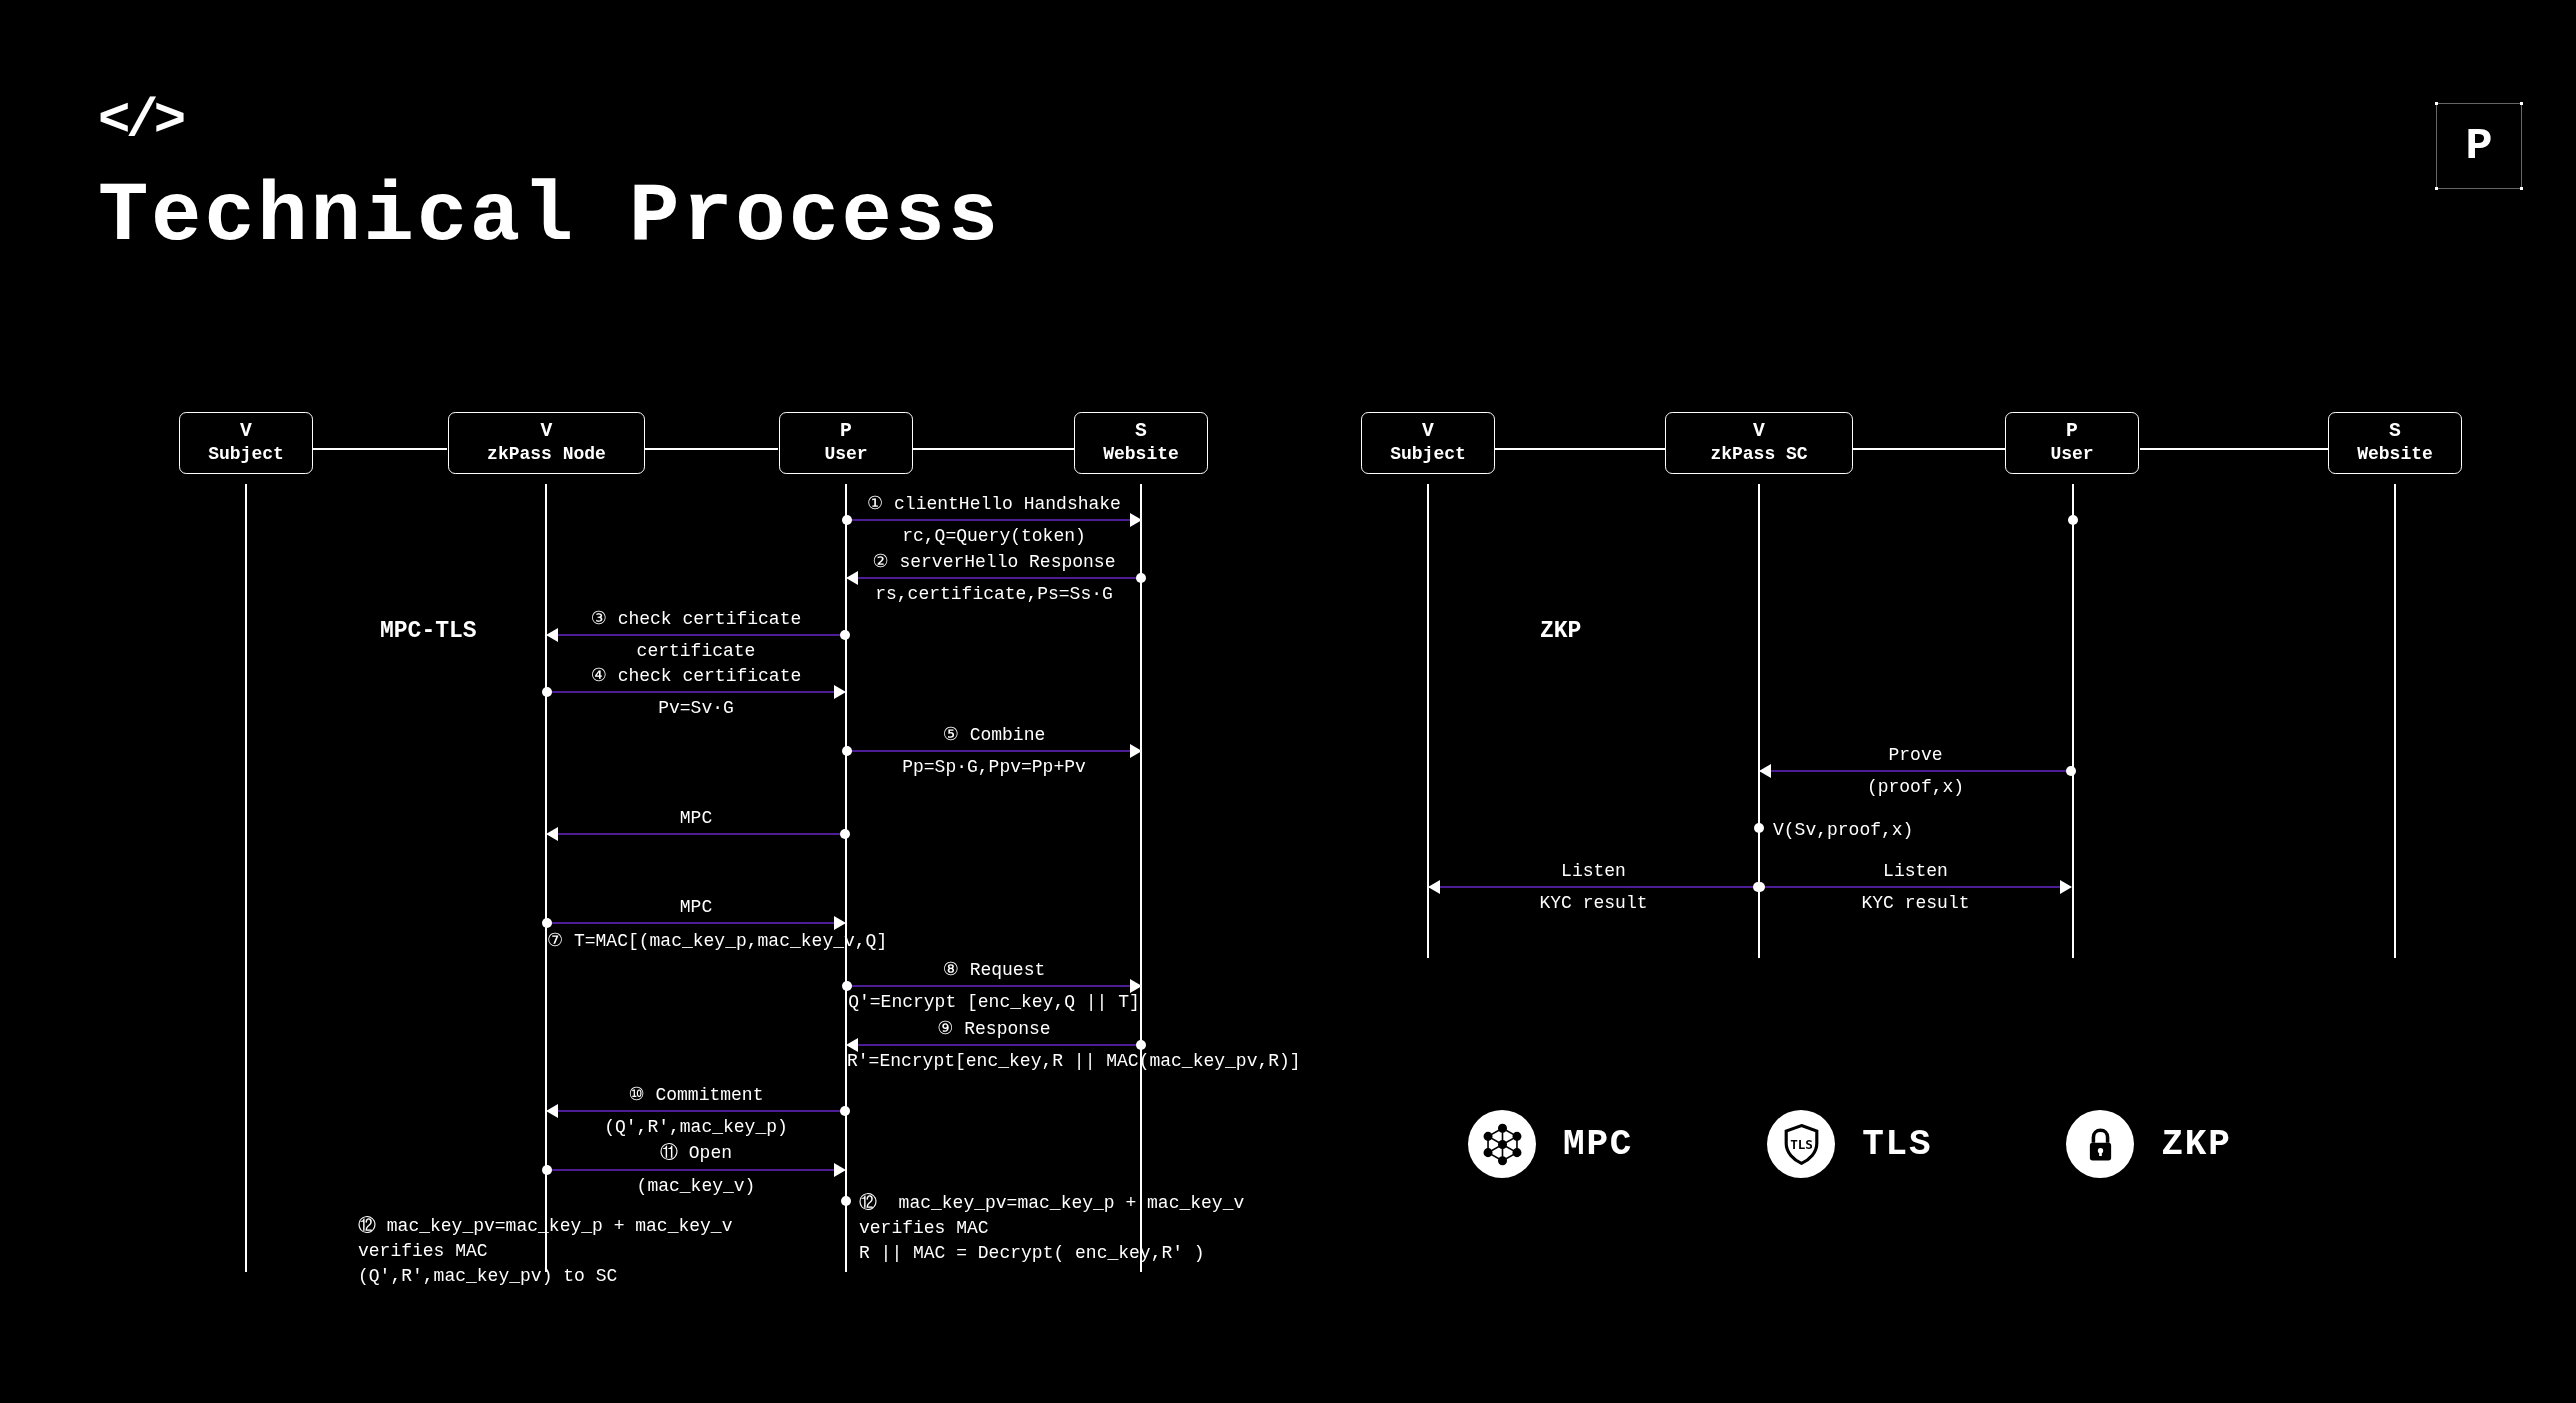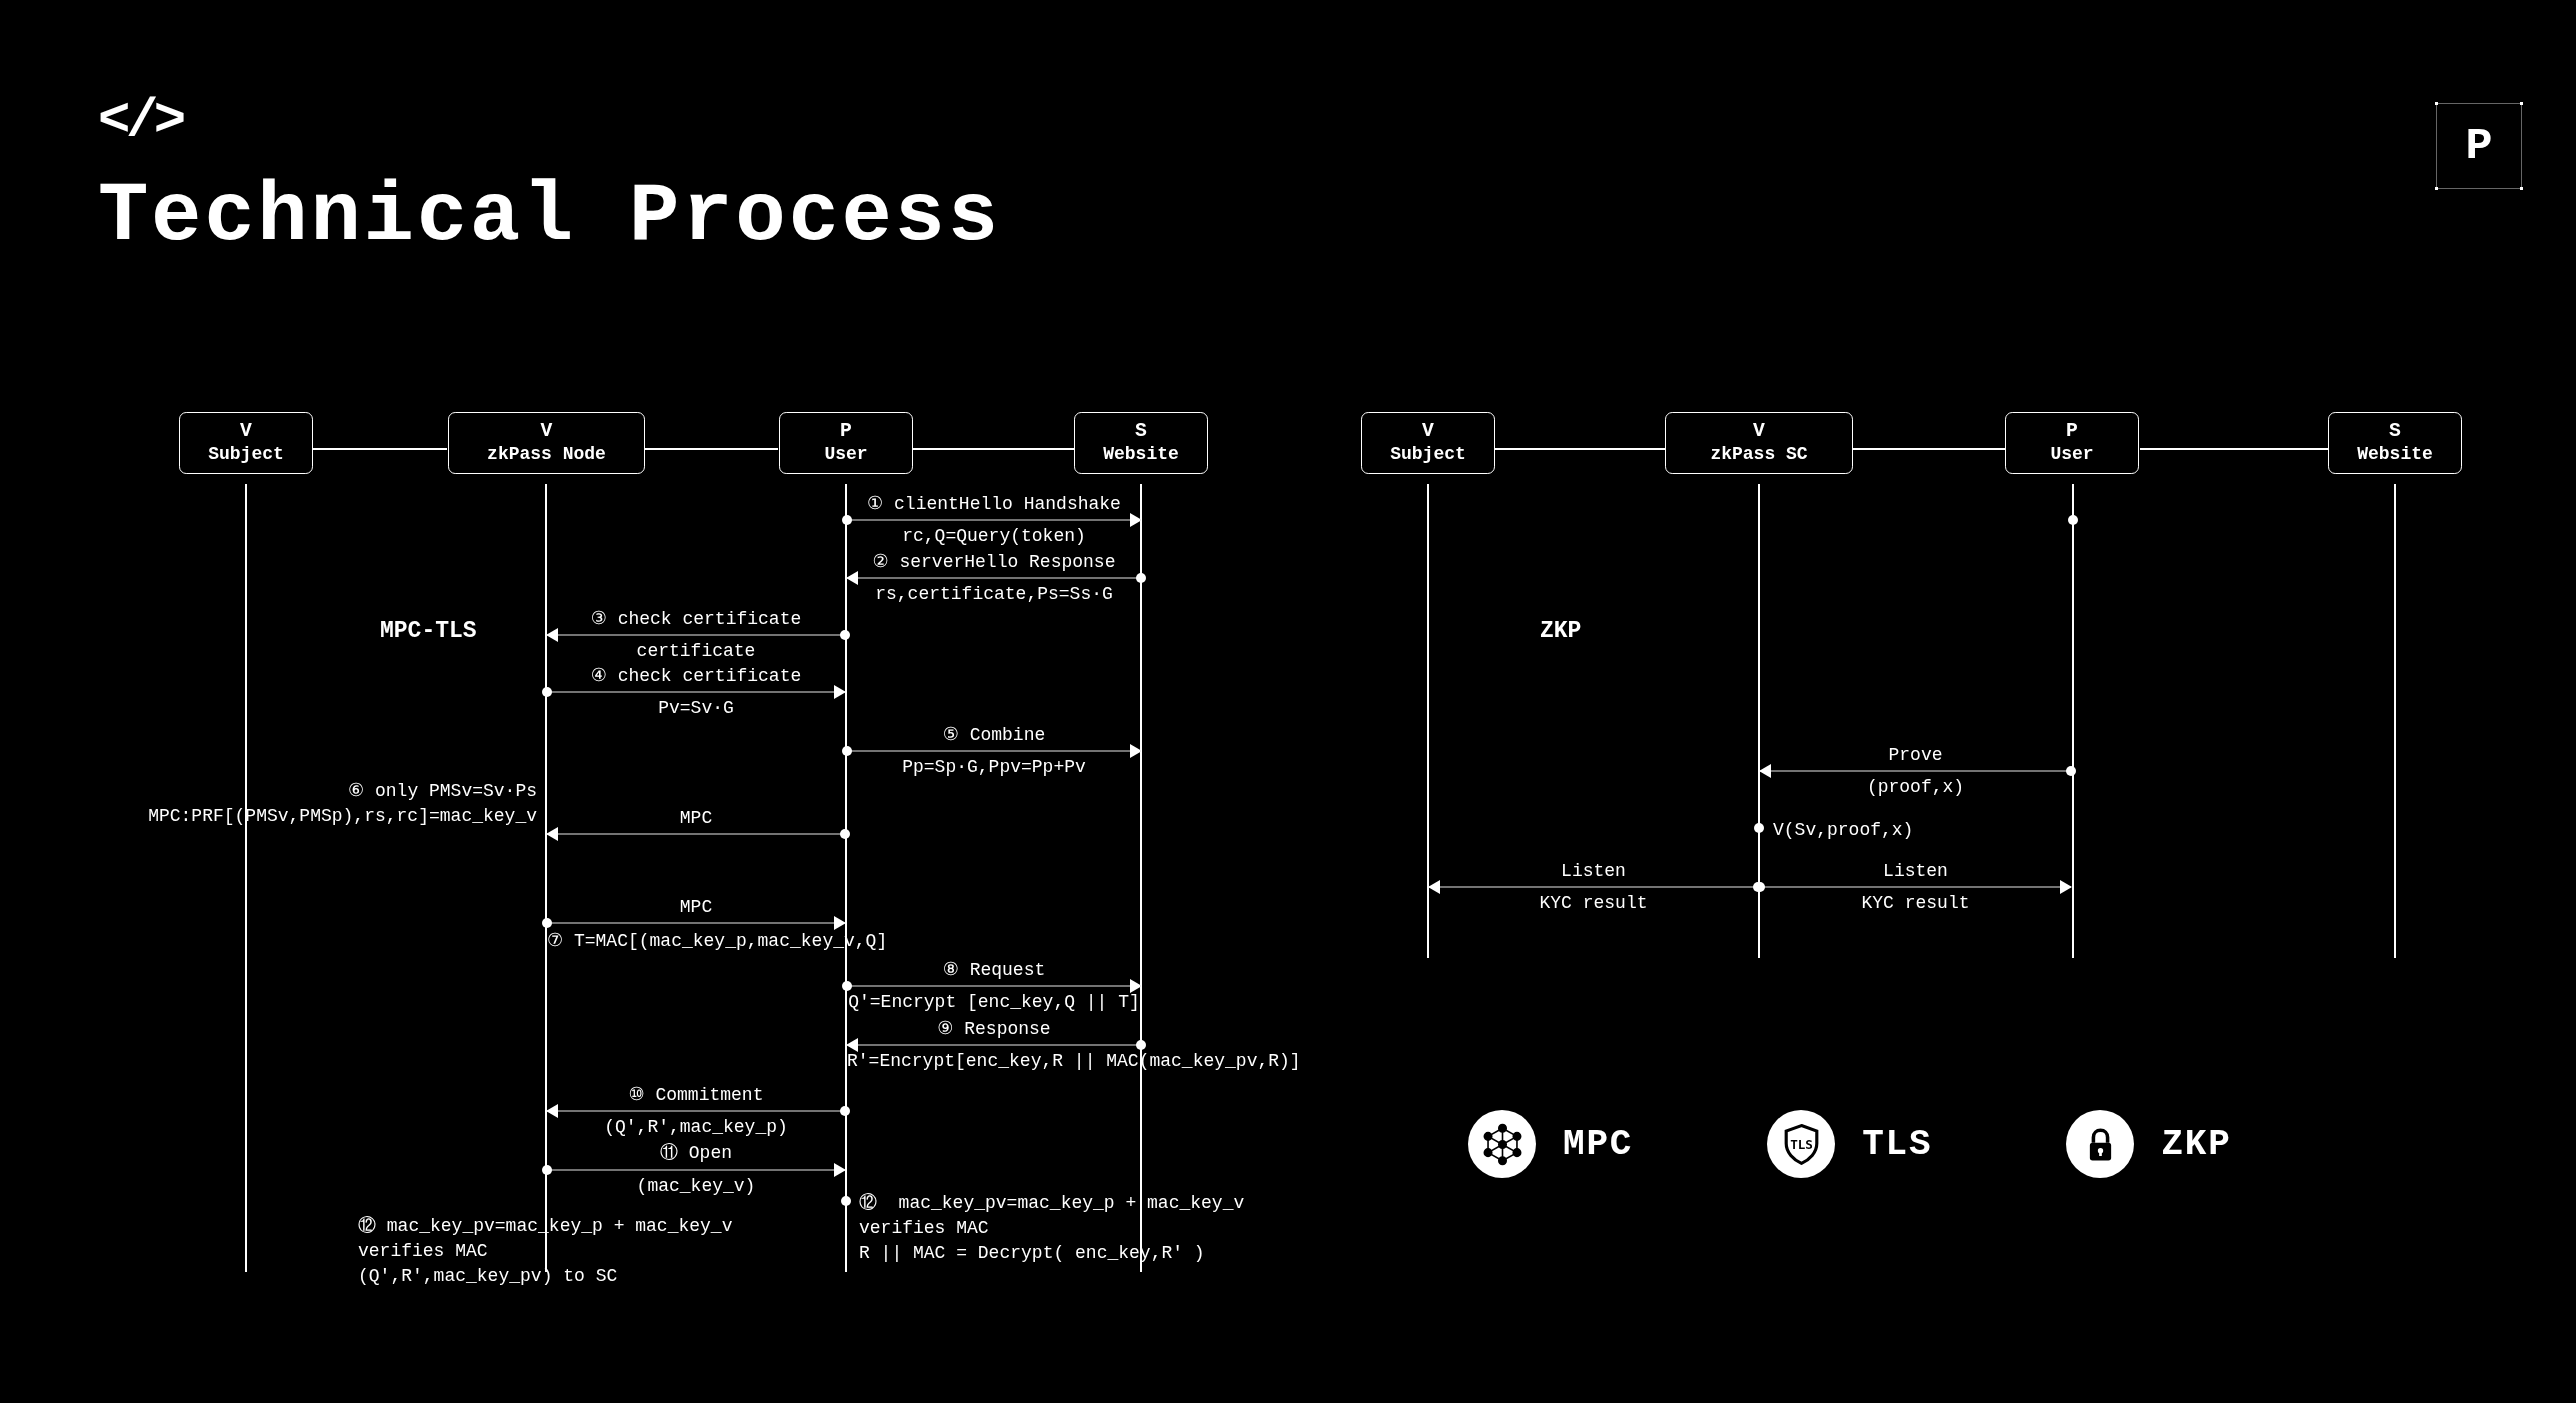"① clientHello Handshake" .msg { background: #737373 -> #4c1d95 }
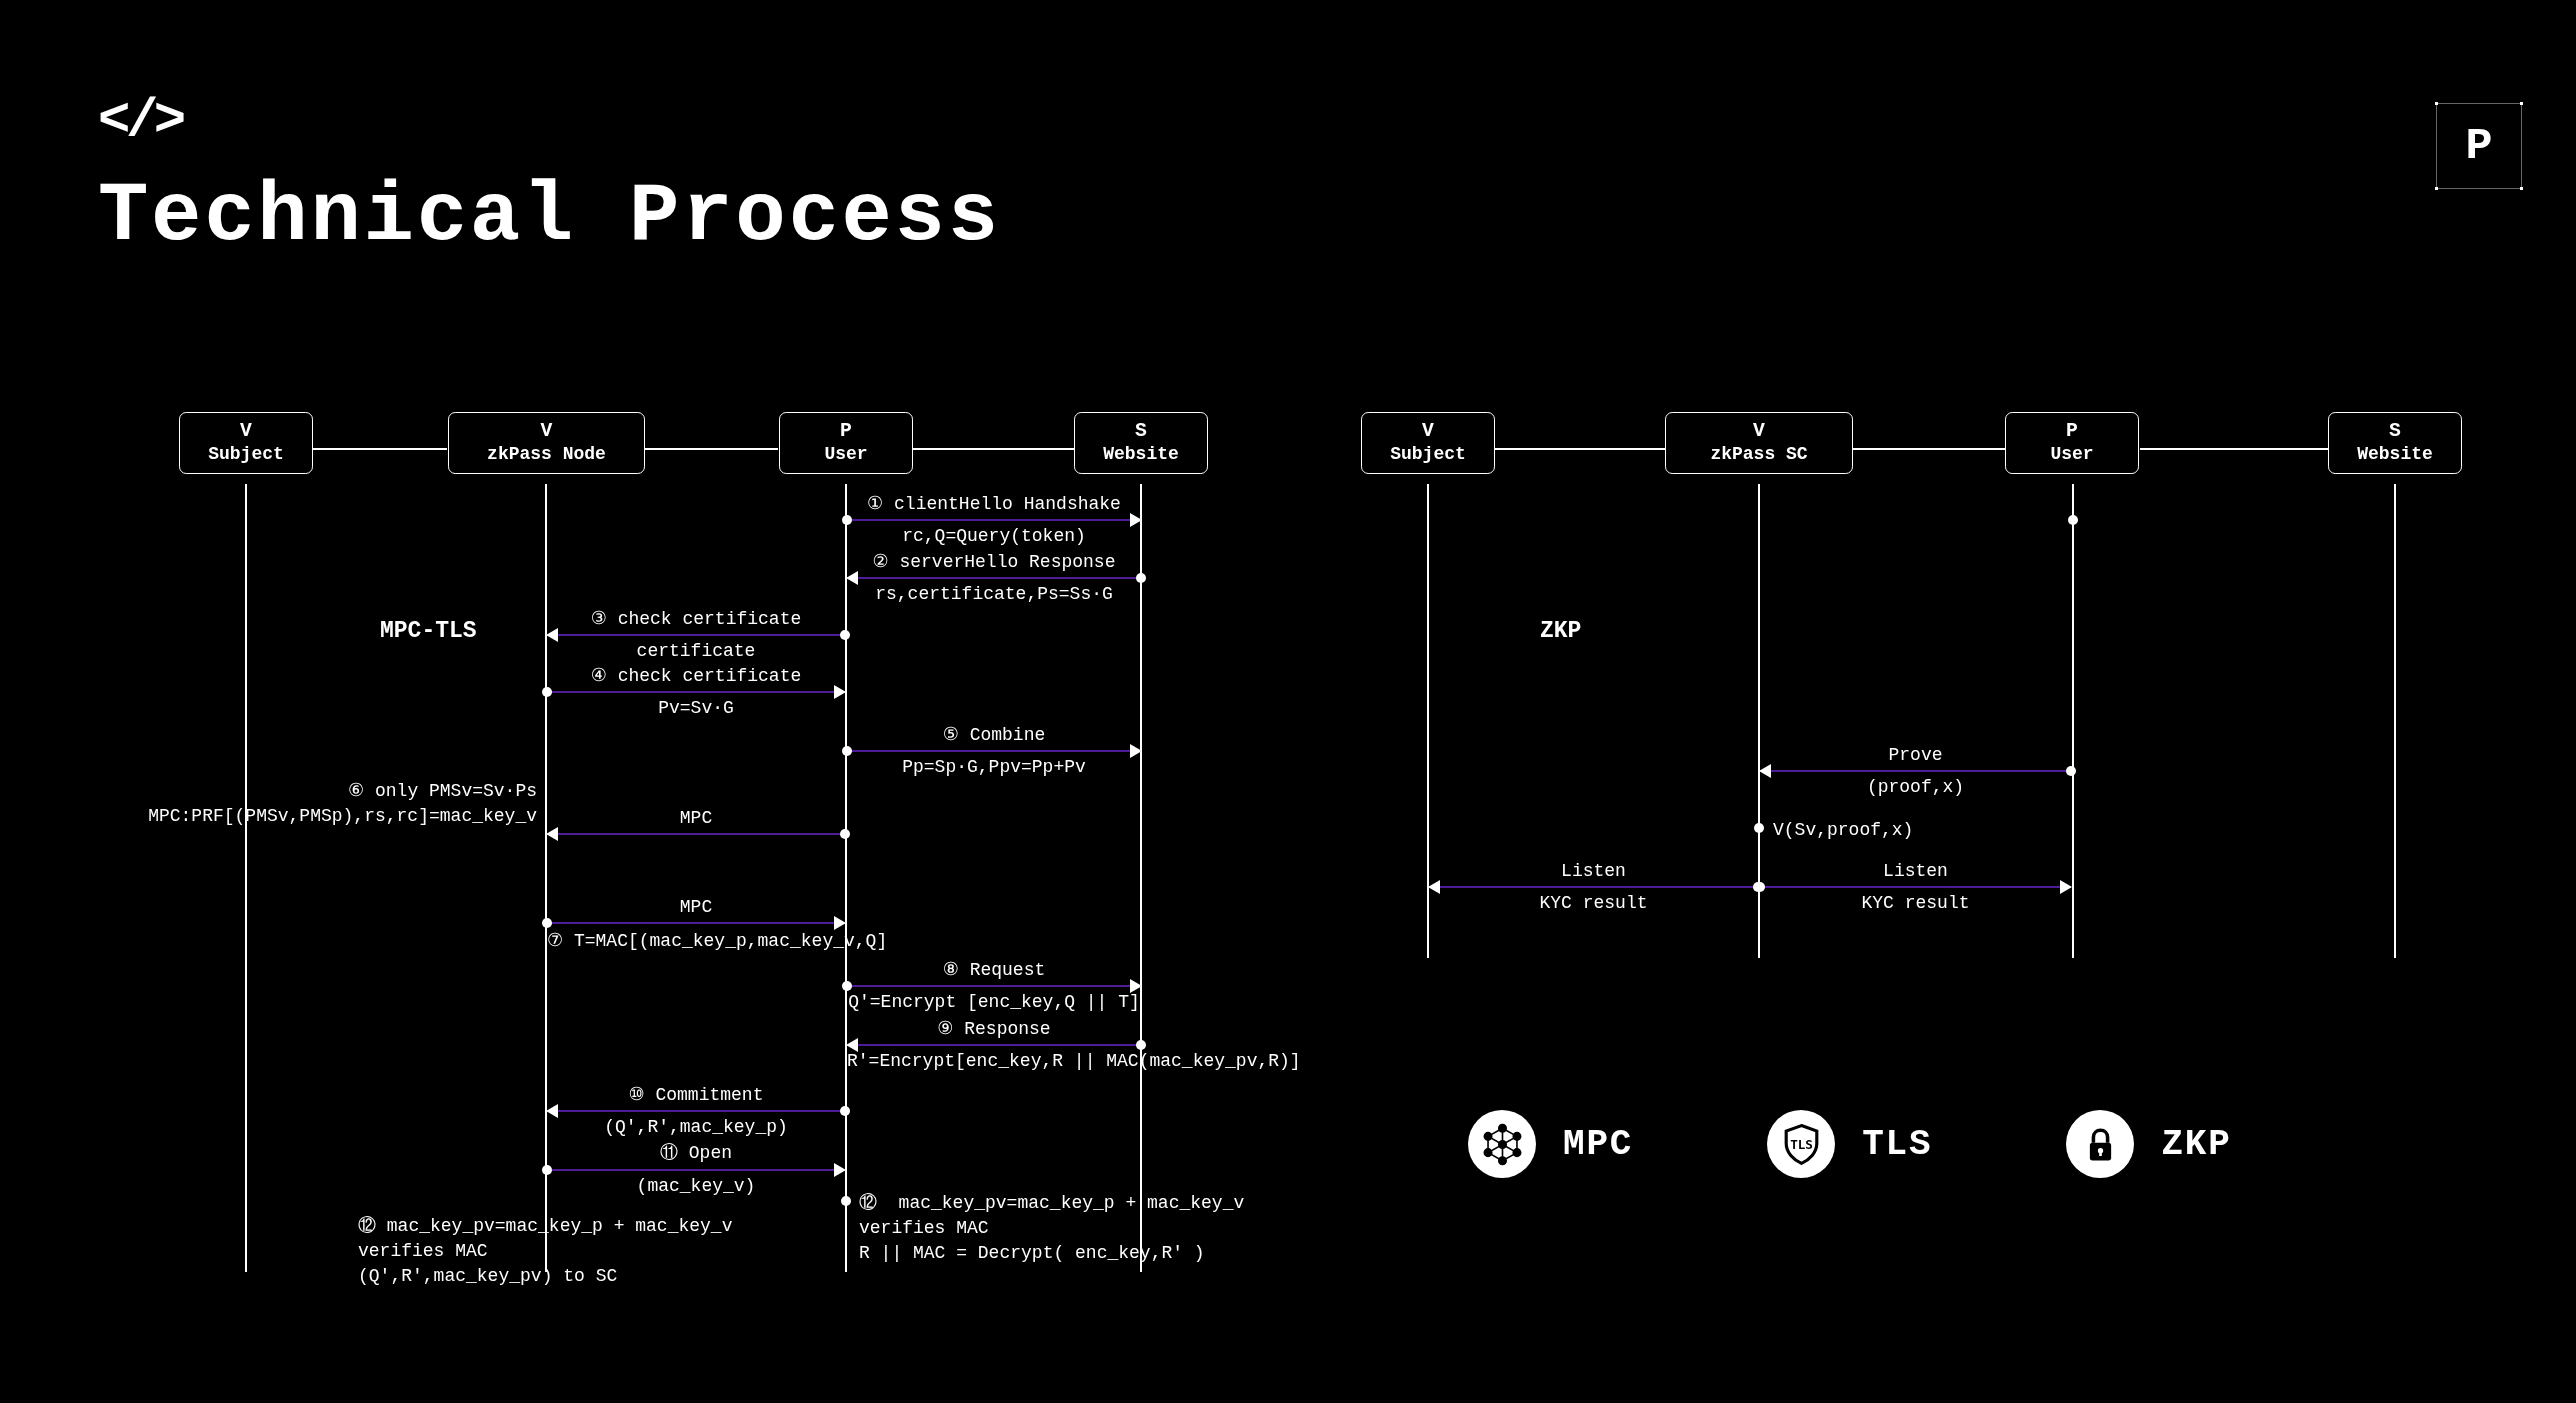"⑥ only PMSv=Sv·Ps" div.block { html: <div>⑥ only PMSv=Sv·Ps MPC:PRF[(PMSv,PMSp),rs,rc]=mac_key_v</div> -> none }
